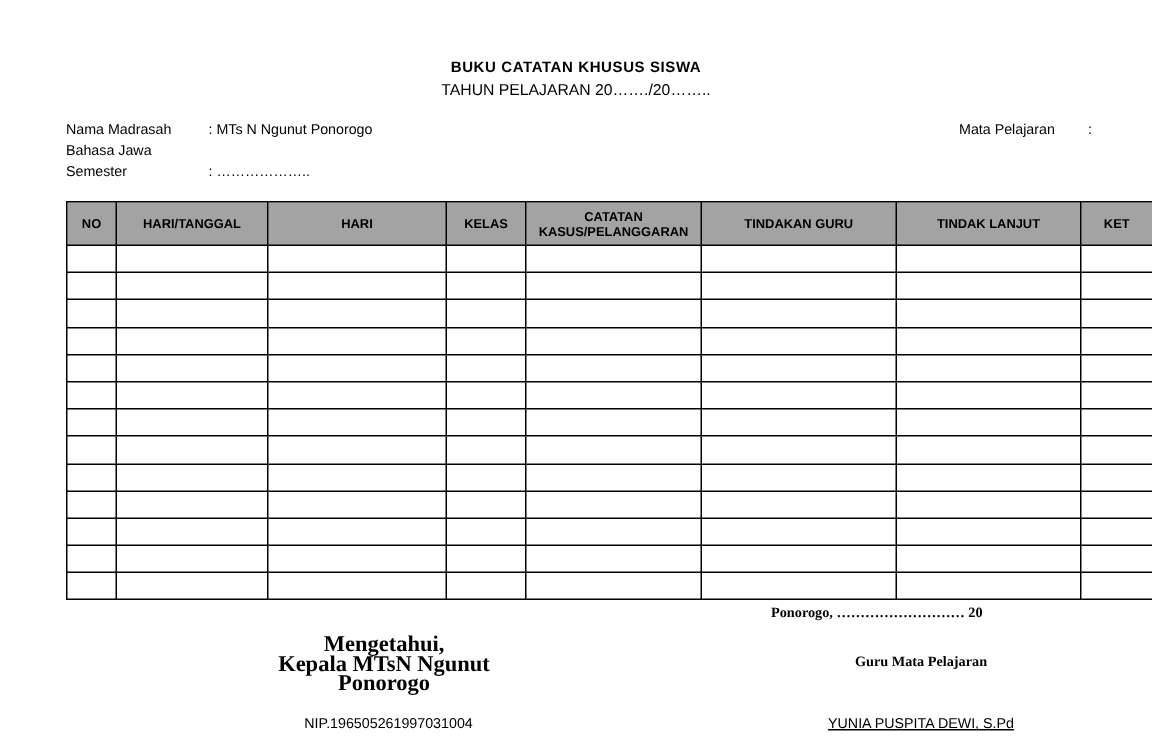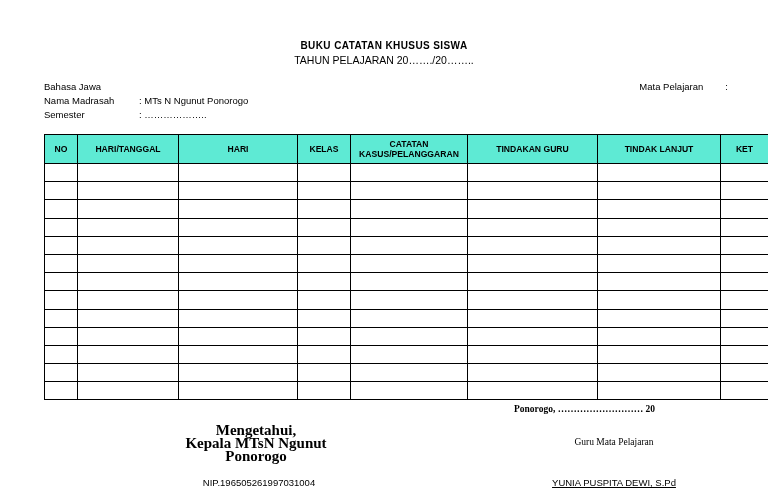"Bahasa Jawa" div.meta-row { order: before "Nama Madrasah : MTs N" -> after "Nama Madrasah : MTs N" }
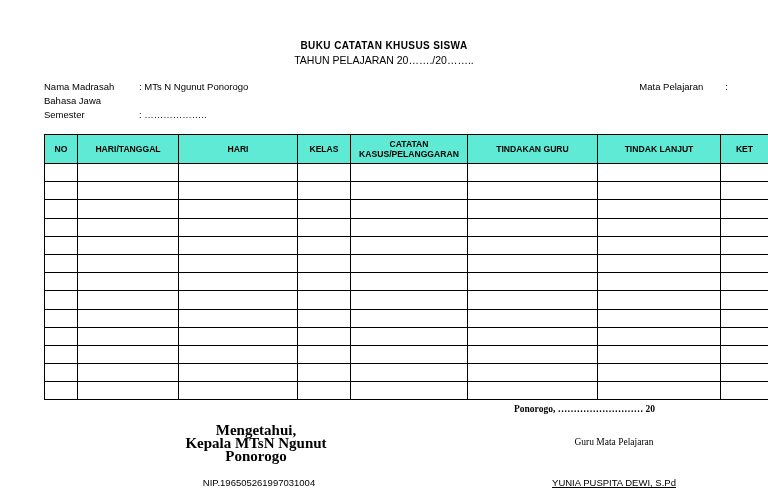"NO" table.main thead th { background: #5eead4 -> #a3a3a3 }
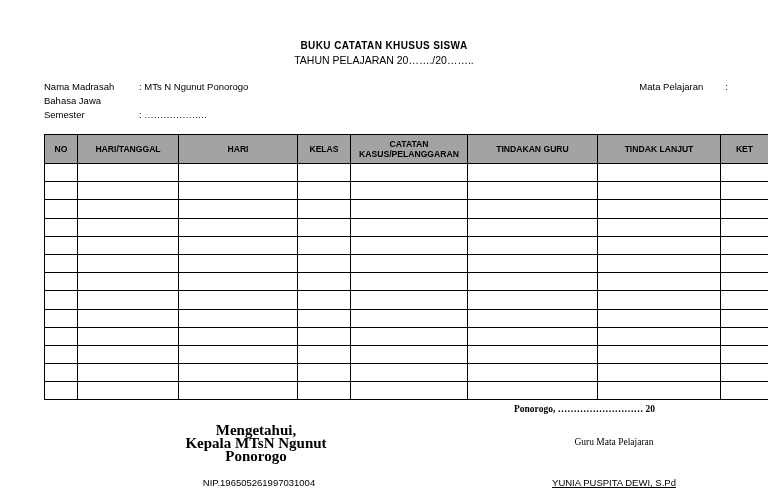"Guru Mata Pelajaran" .sign-right { font-weight: normal -> bold }
